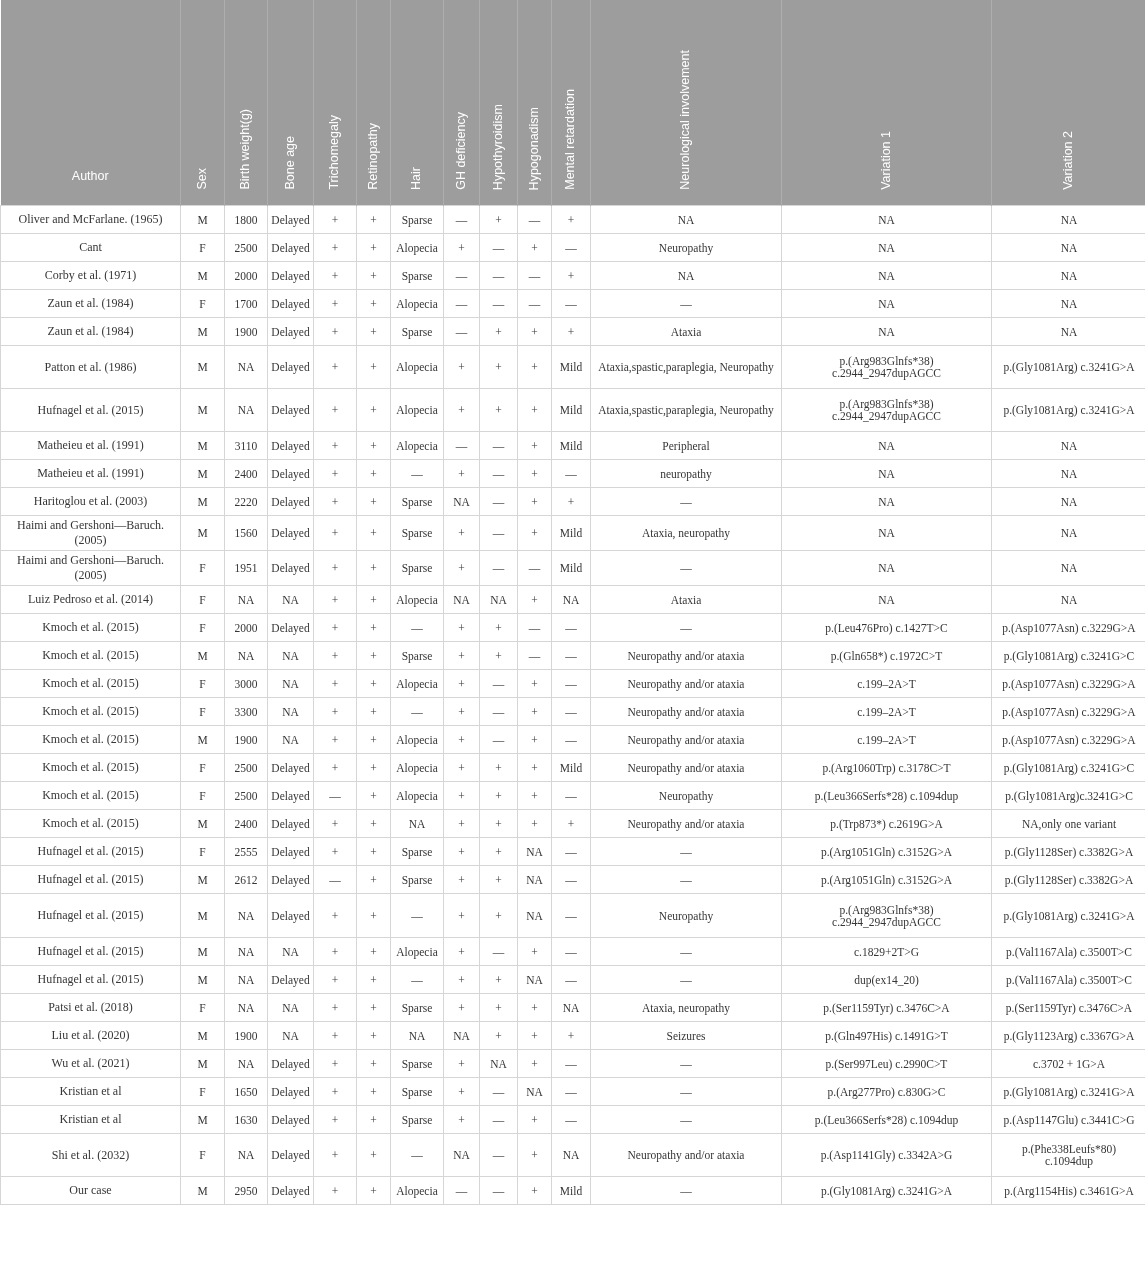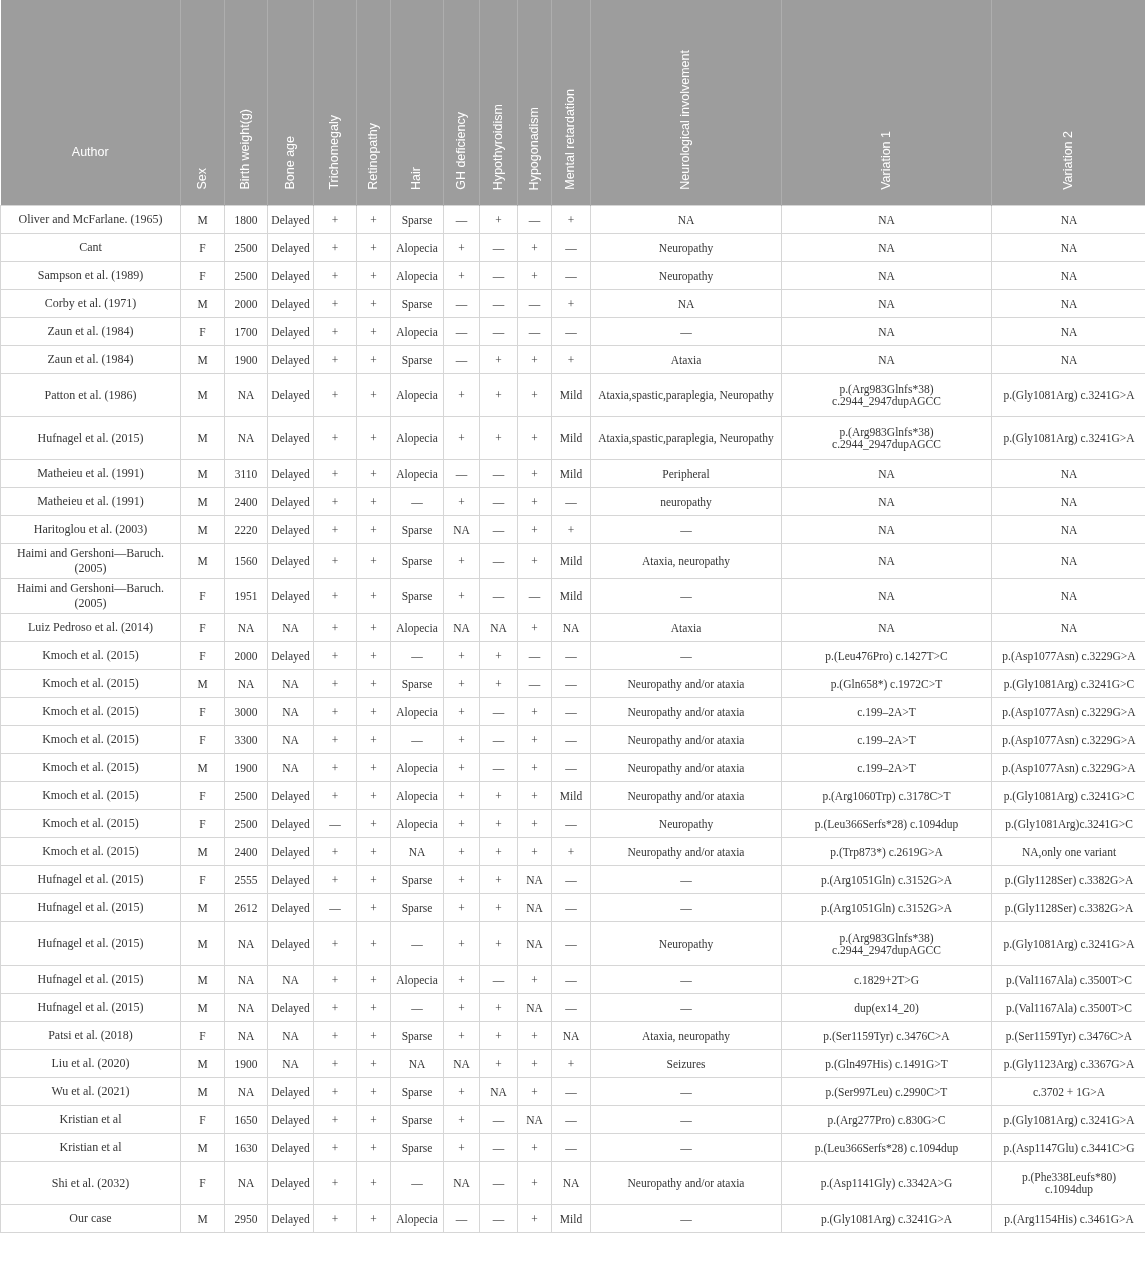"Author" th .horiz { padding-bottom: 46px -> 22px }
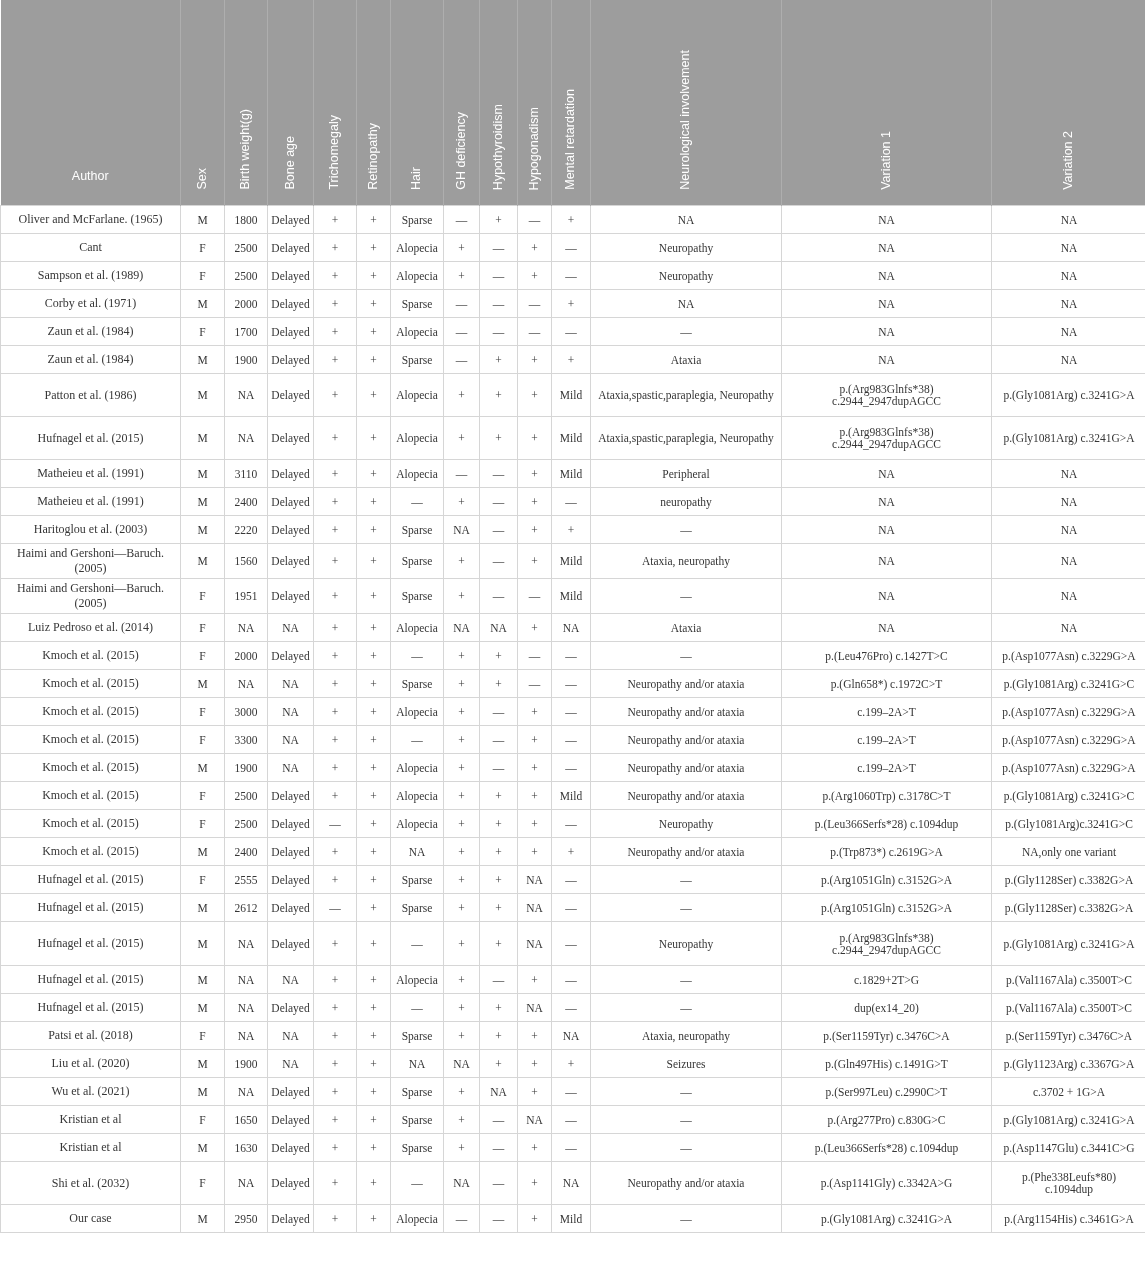"Sampson et al. (1989)" tr { html: <tr> <td>Sampson et al. (1989)</td> <td>F</td> <td>2500</td> <td>Delayed</td> <td>+</td> <td>+</td> <td>Alopecia</td> <td>+</td> <td>—</td> <td>+</td> <td>—</td> <td>Neuropathy</td> <td>NA</td> <td>NA</td> </tr> -> none }
